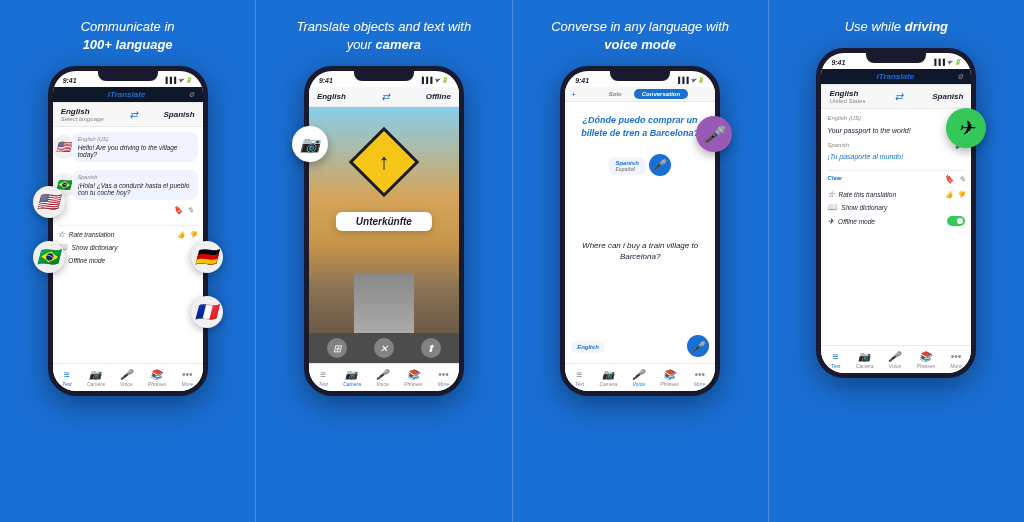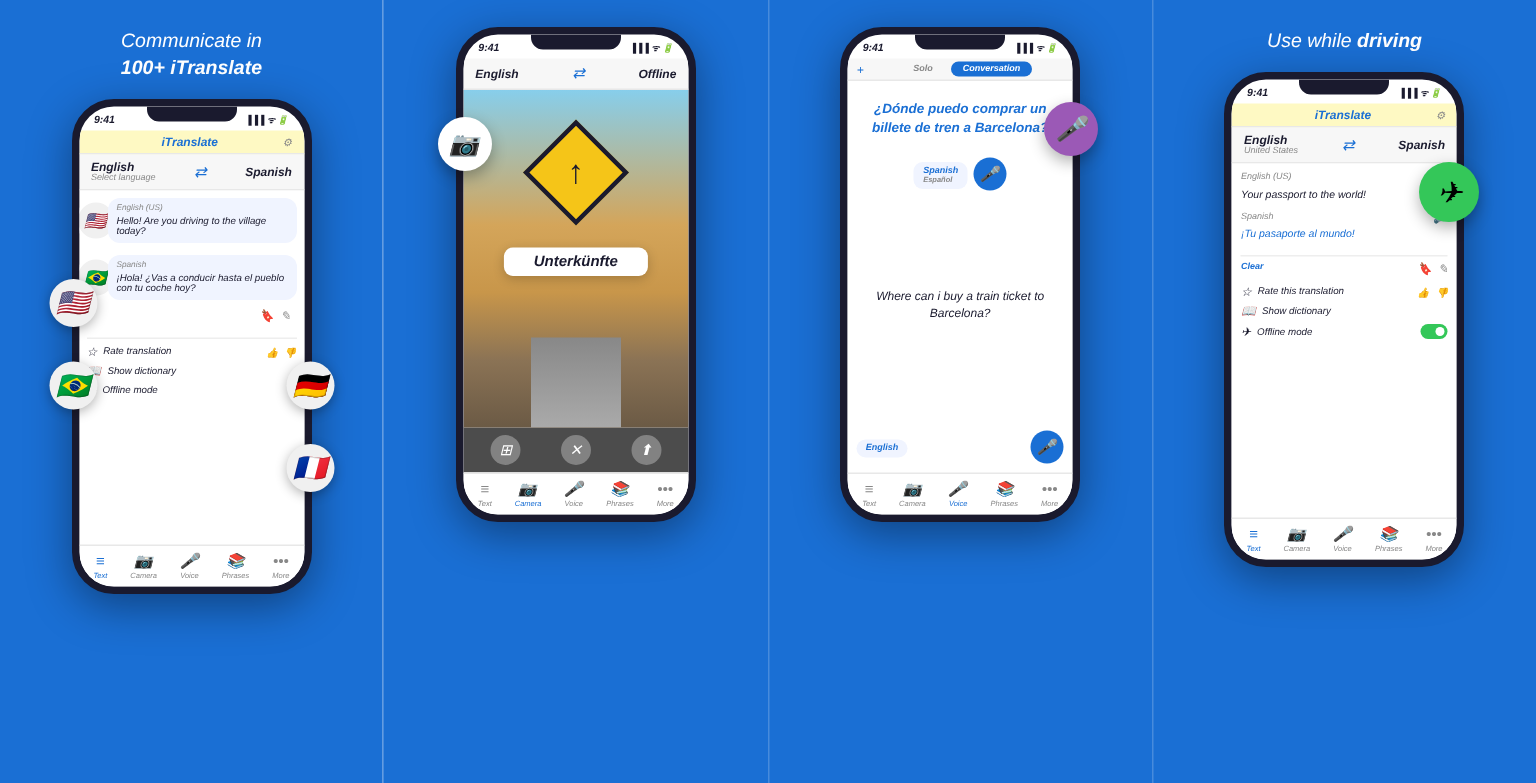"Translate objects and text with" p.panel-title { html: none -> <p> Translate objects and text with your <strong>camera</strong> </p> }
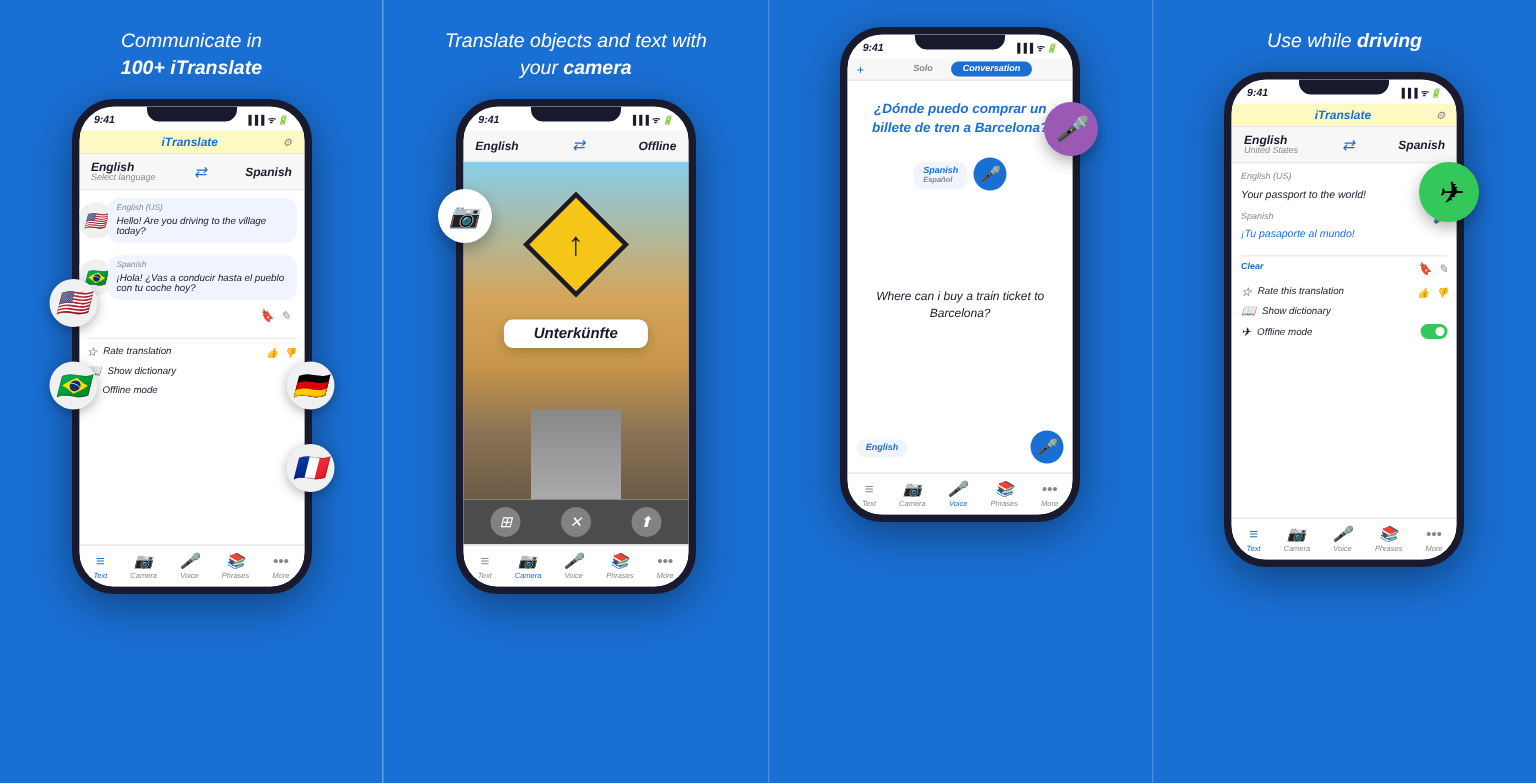"Converse in any language with" p.panel-title { html: none -> <p> Converse in any language with <strong>voice mode</strong> </p> }
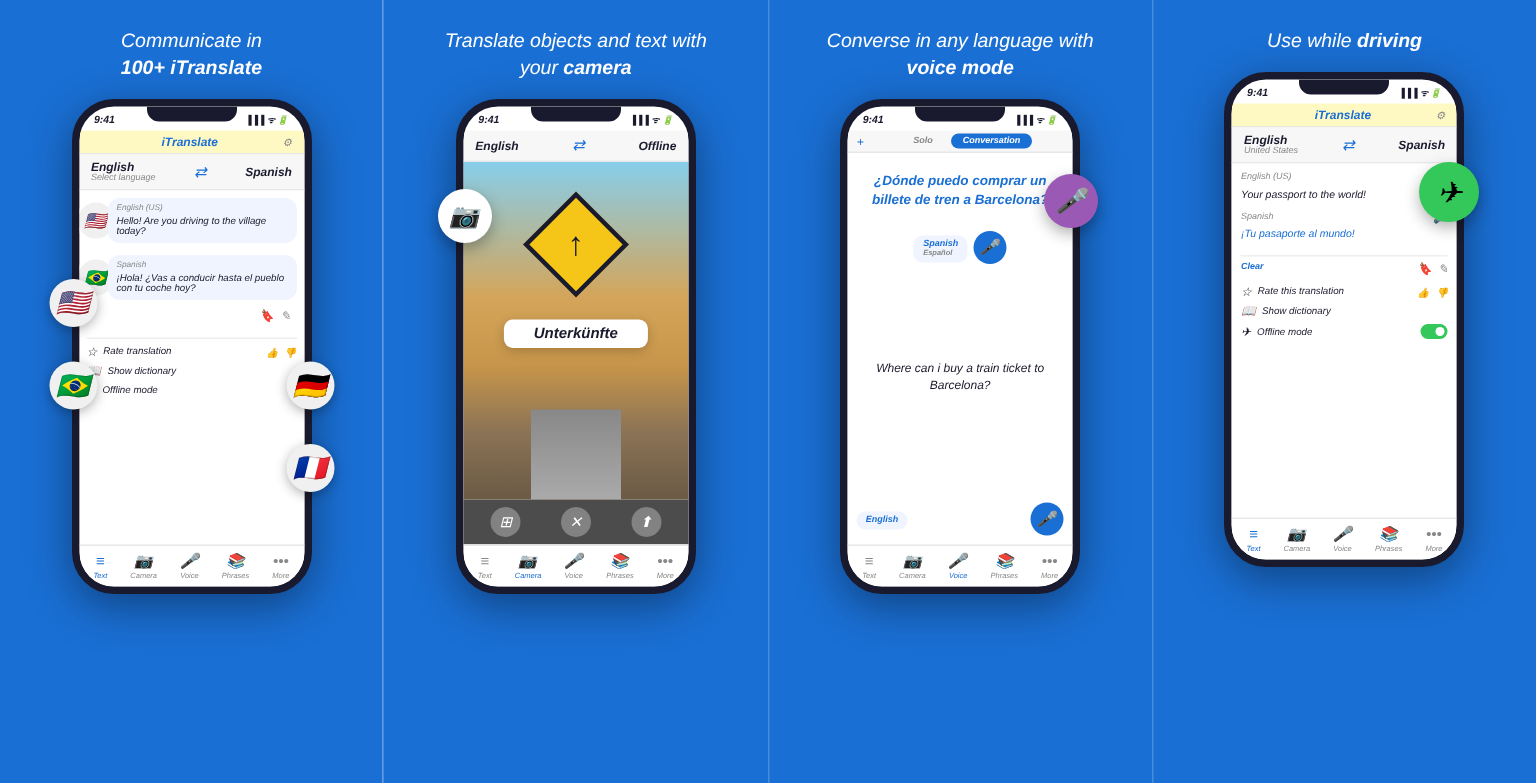"100+ iTranslate" strong { text: iTranslate -> language }
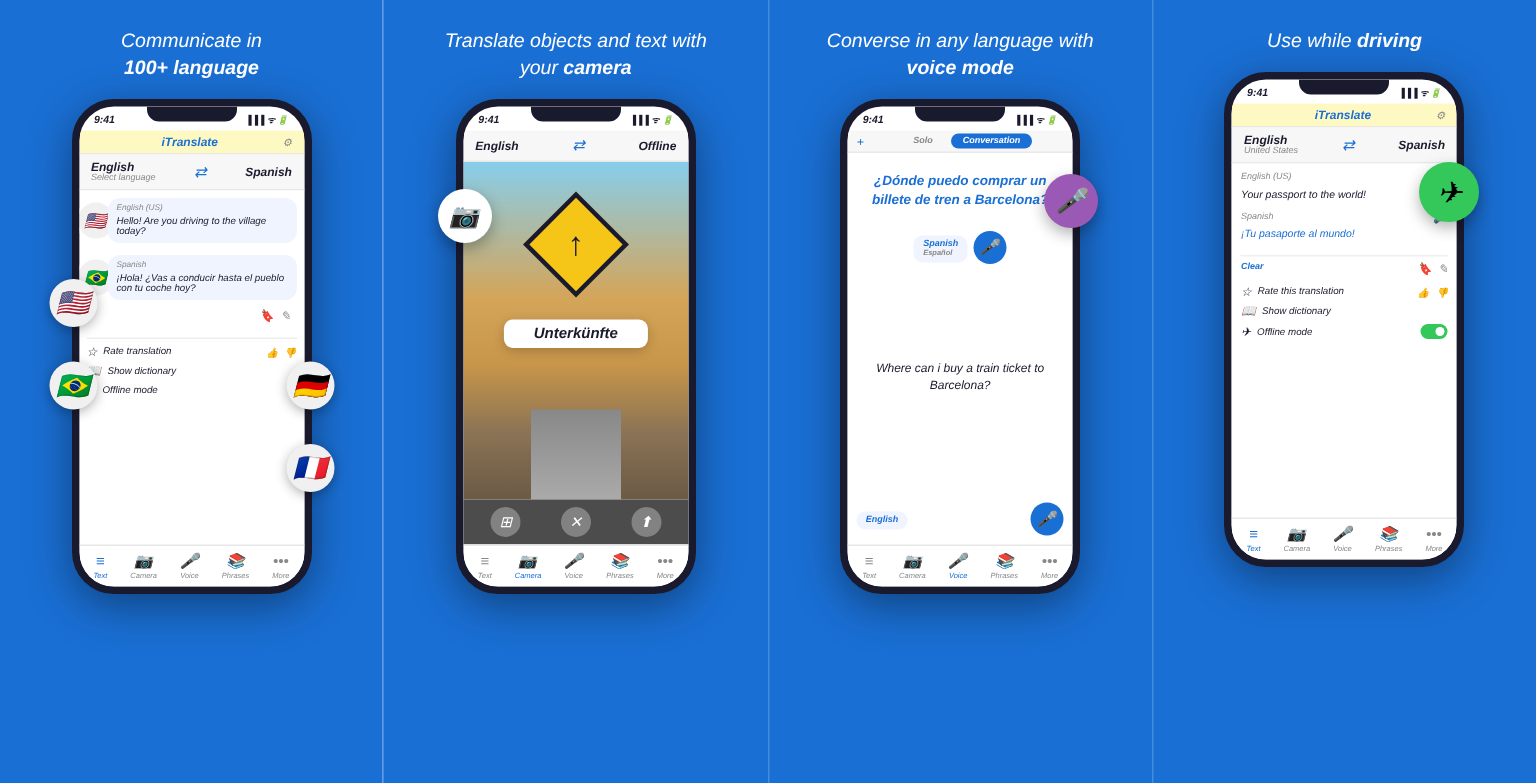"iTranslate" .app-header { background: #fef9c3 -> #0f172a }
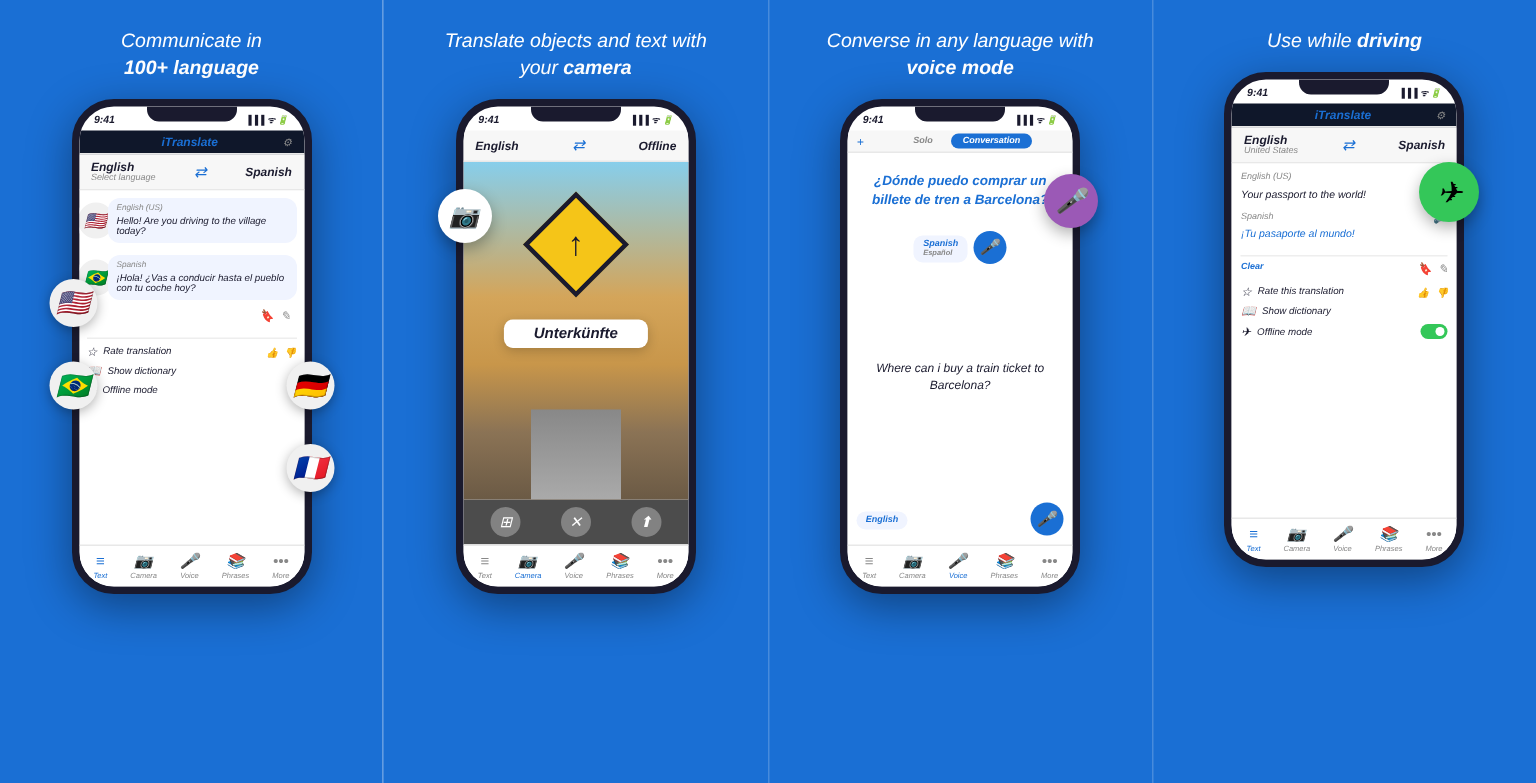"Where can i buy a" div.voice-answer { text: ticket -> village }
